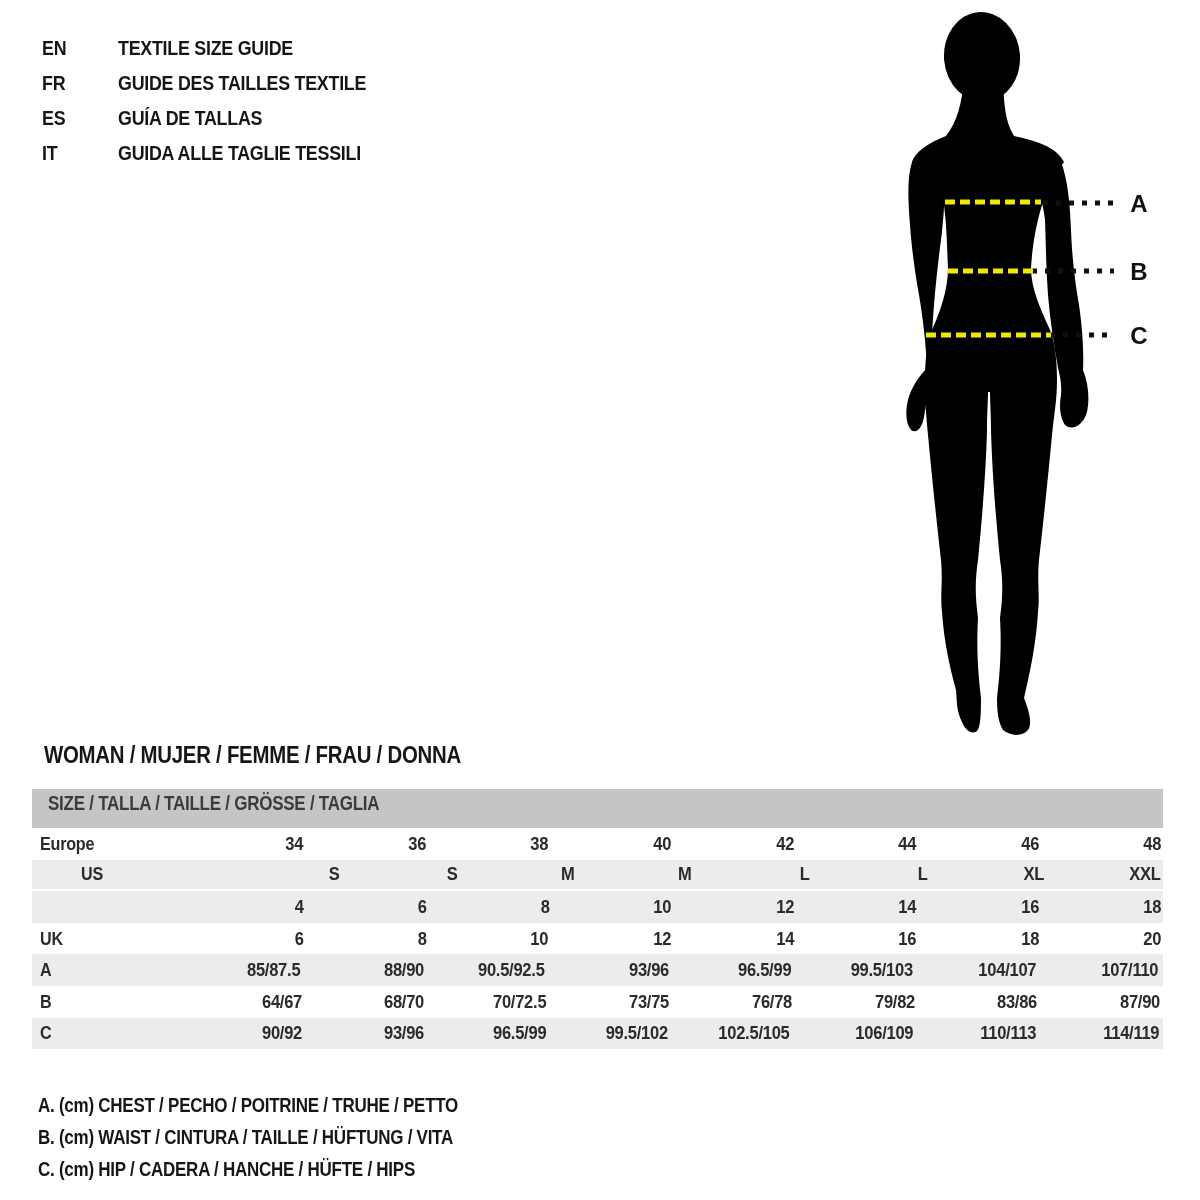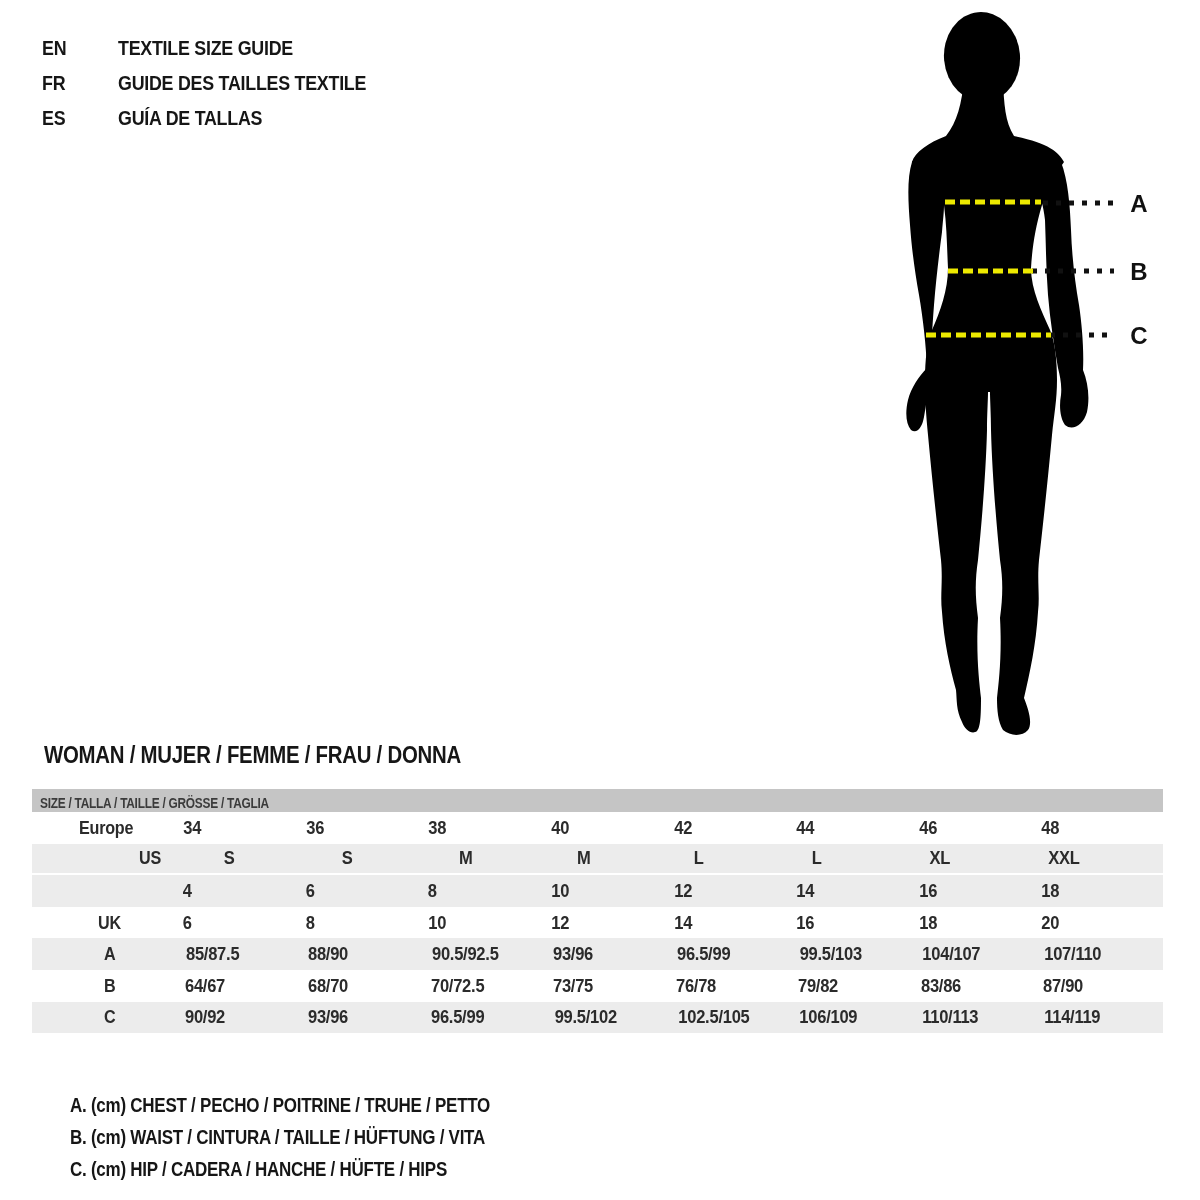"IT" div.lang-row { html: none -> <div> <span>IT</span> <span>GUIDA ALLE TAGLIE TESSILI</span> </div> }
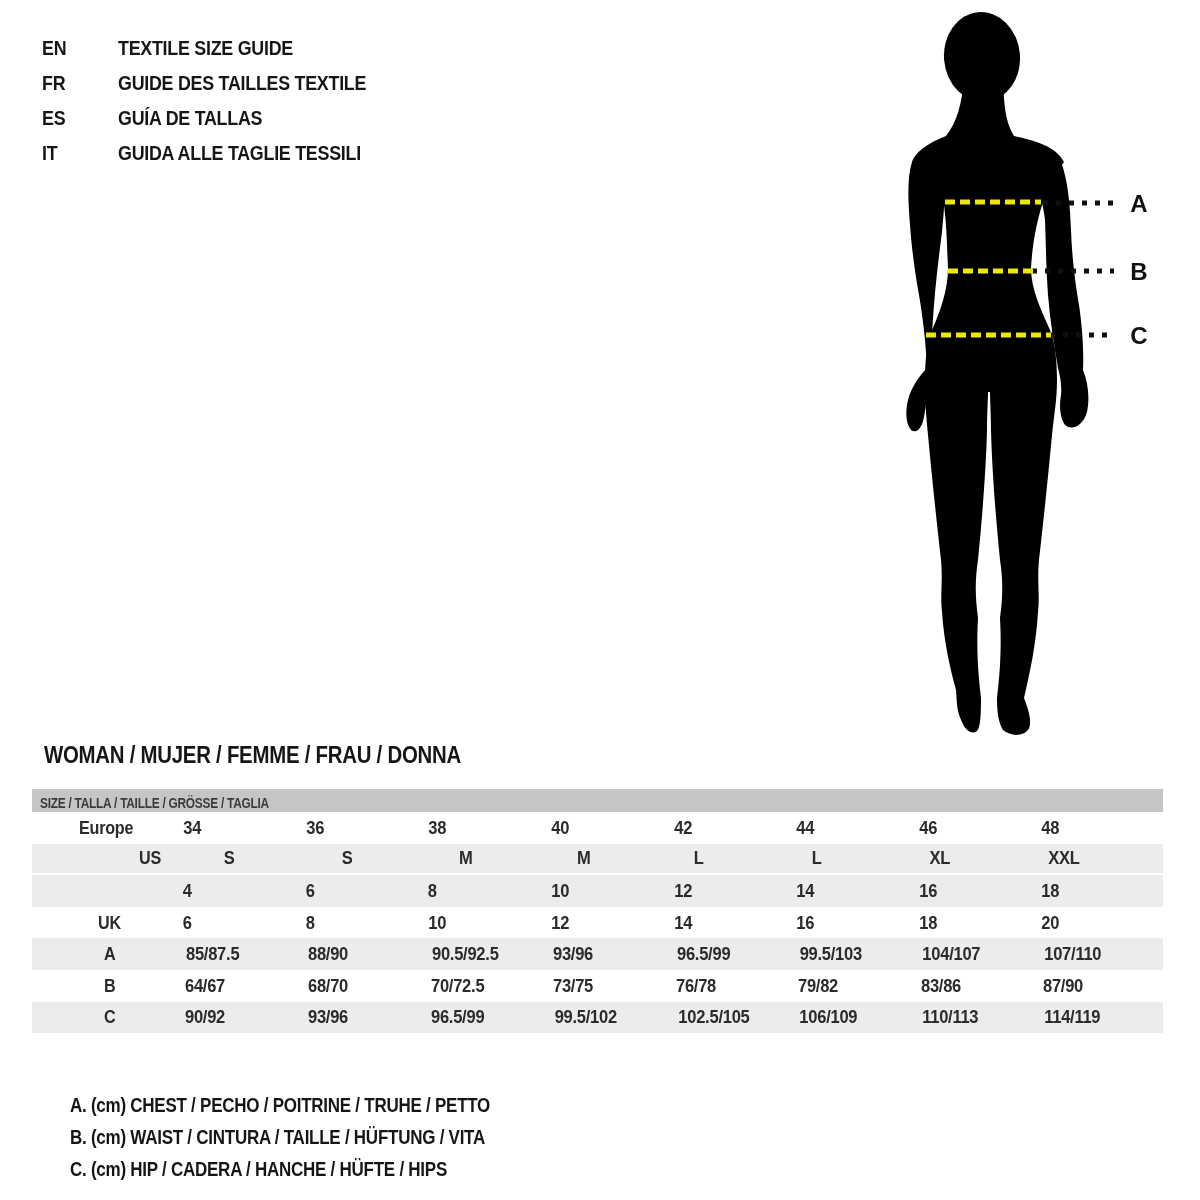"SIZE / TALLA / TAILLE" .thead { font-size: 14px -> 20px; height: 23px -> 39px; padding-left: 8px -> 16px }
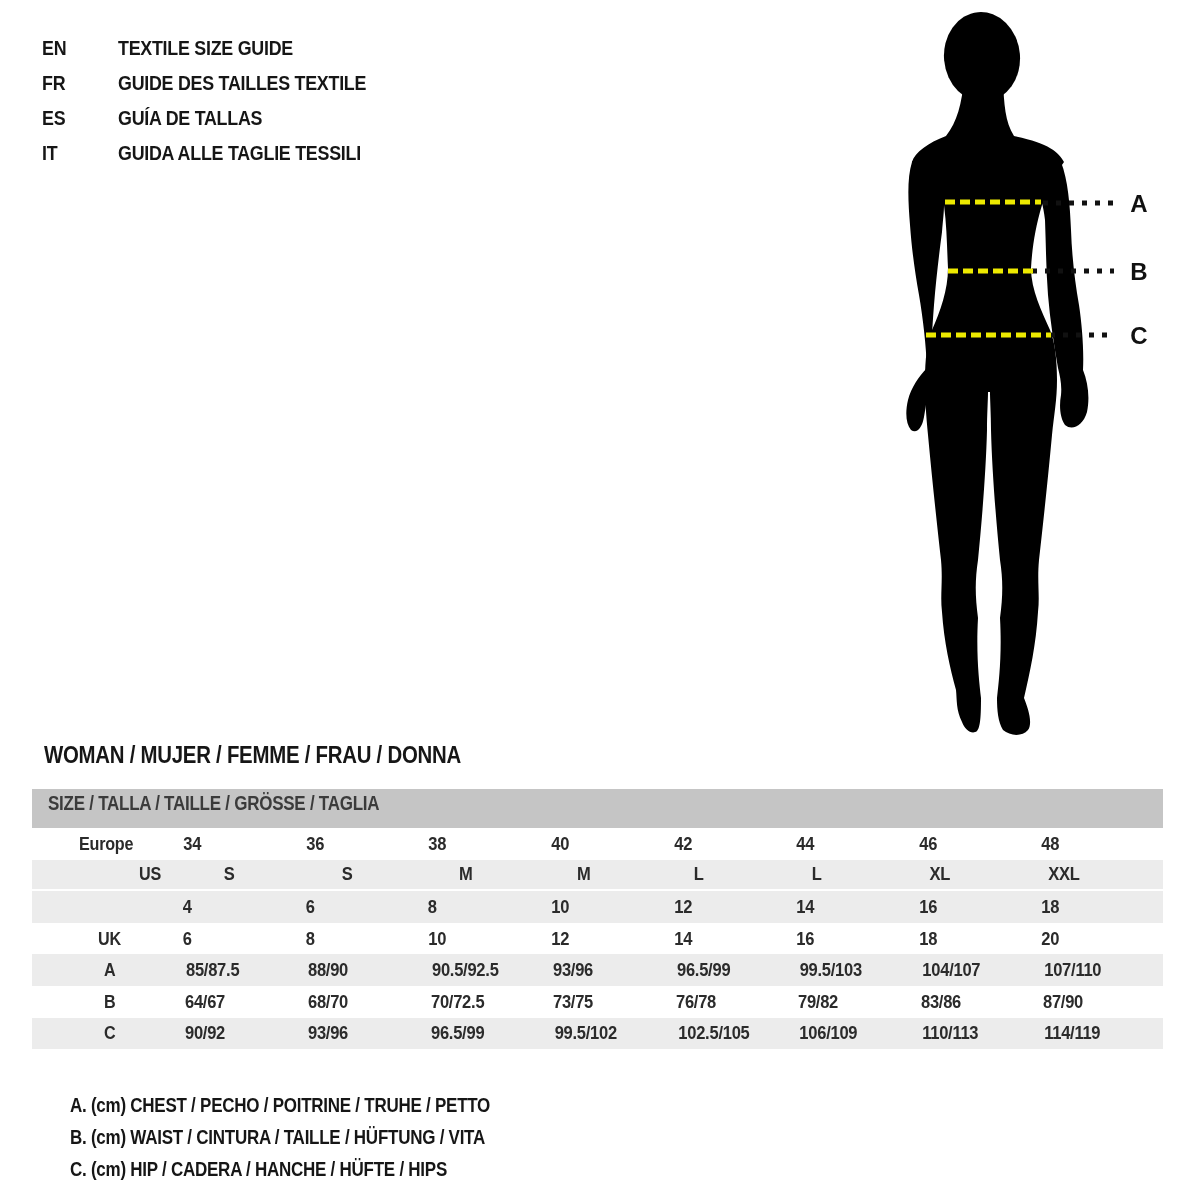"Europe" .tlbl { text-align: center -> left }
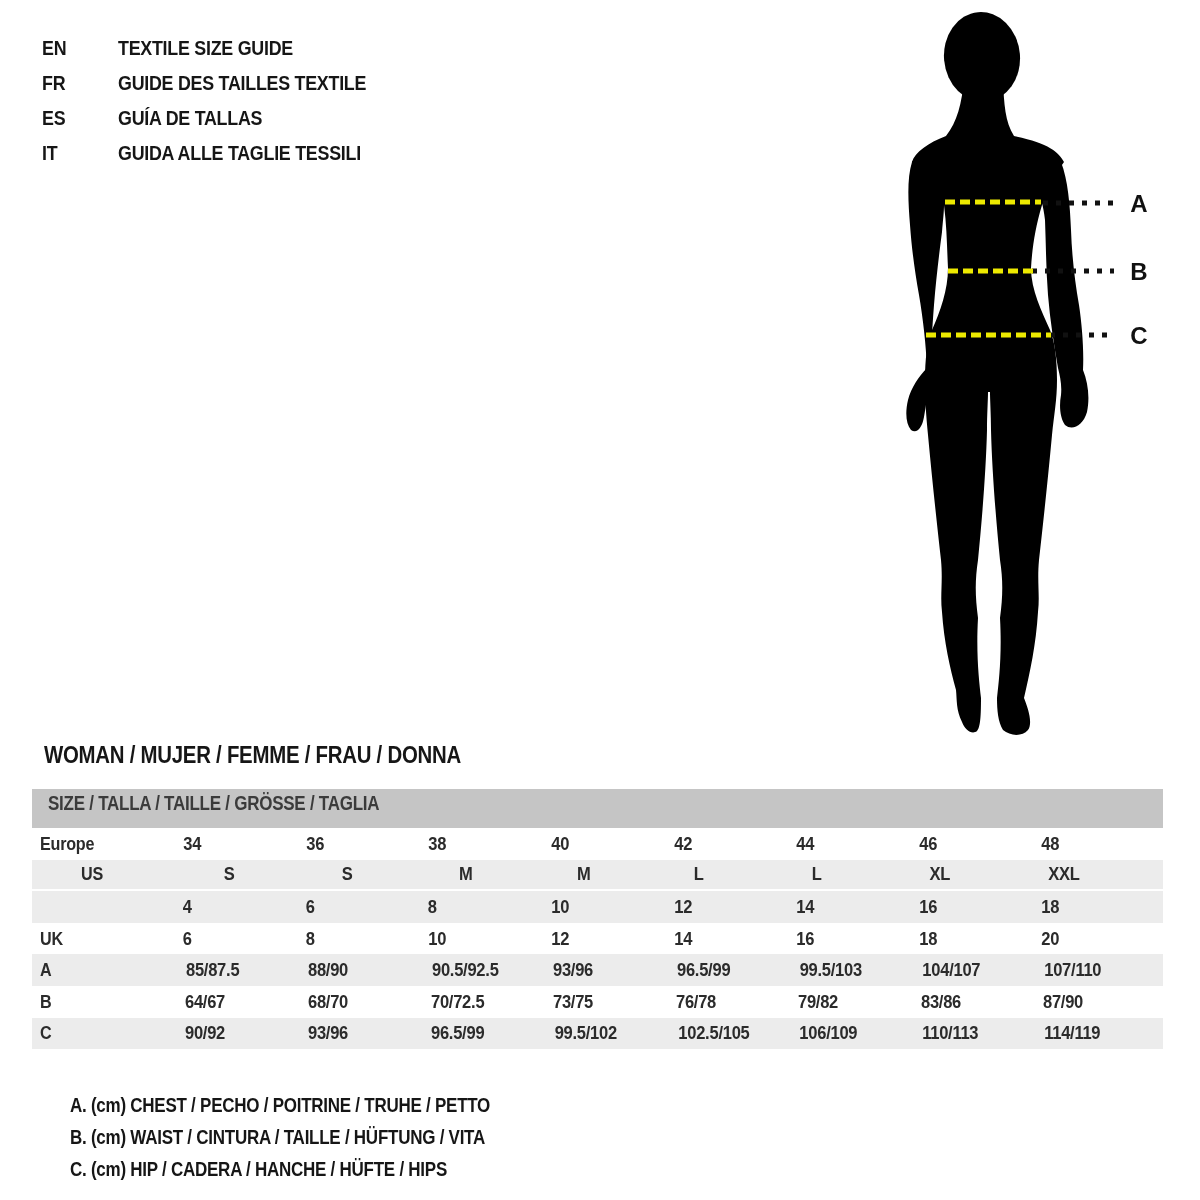"34" .tval { text-align: left -> right }
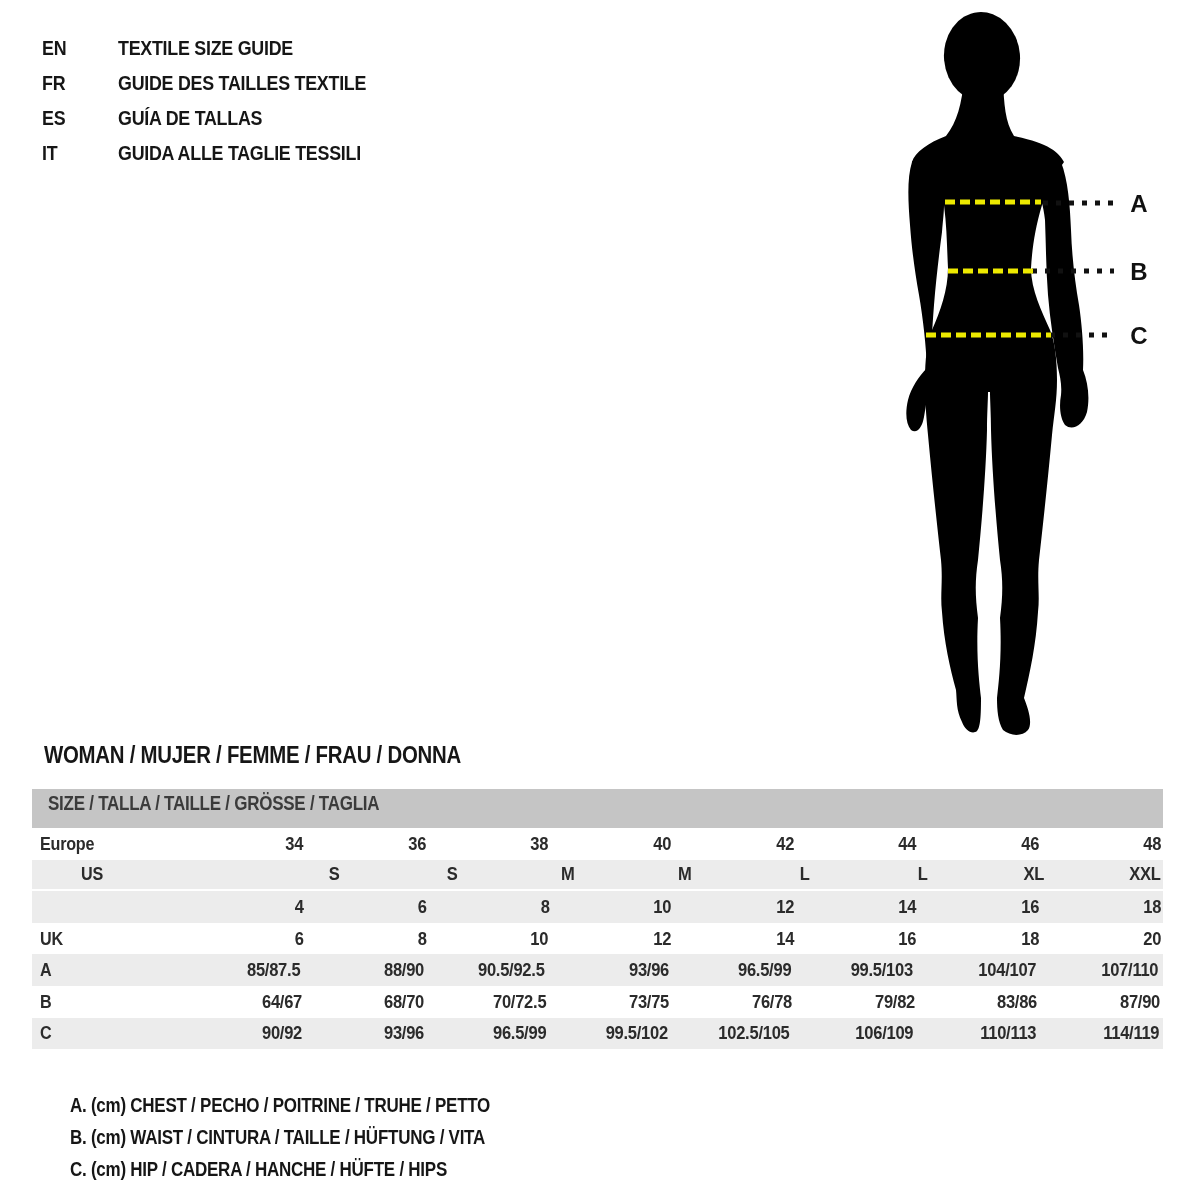"A. (cm) CHEST / PECHO" .legend { margin-left: 32px -> none }
